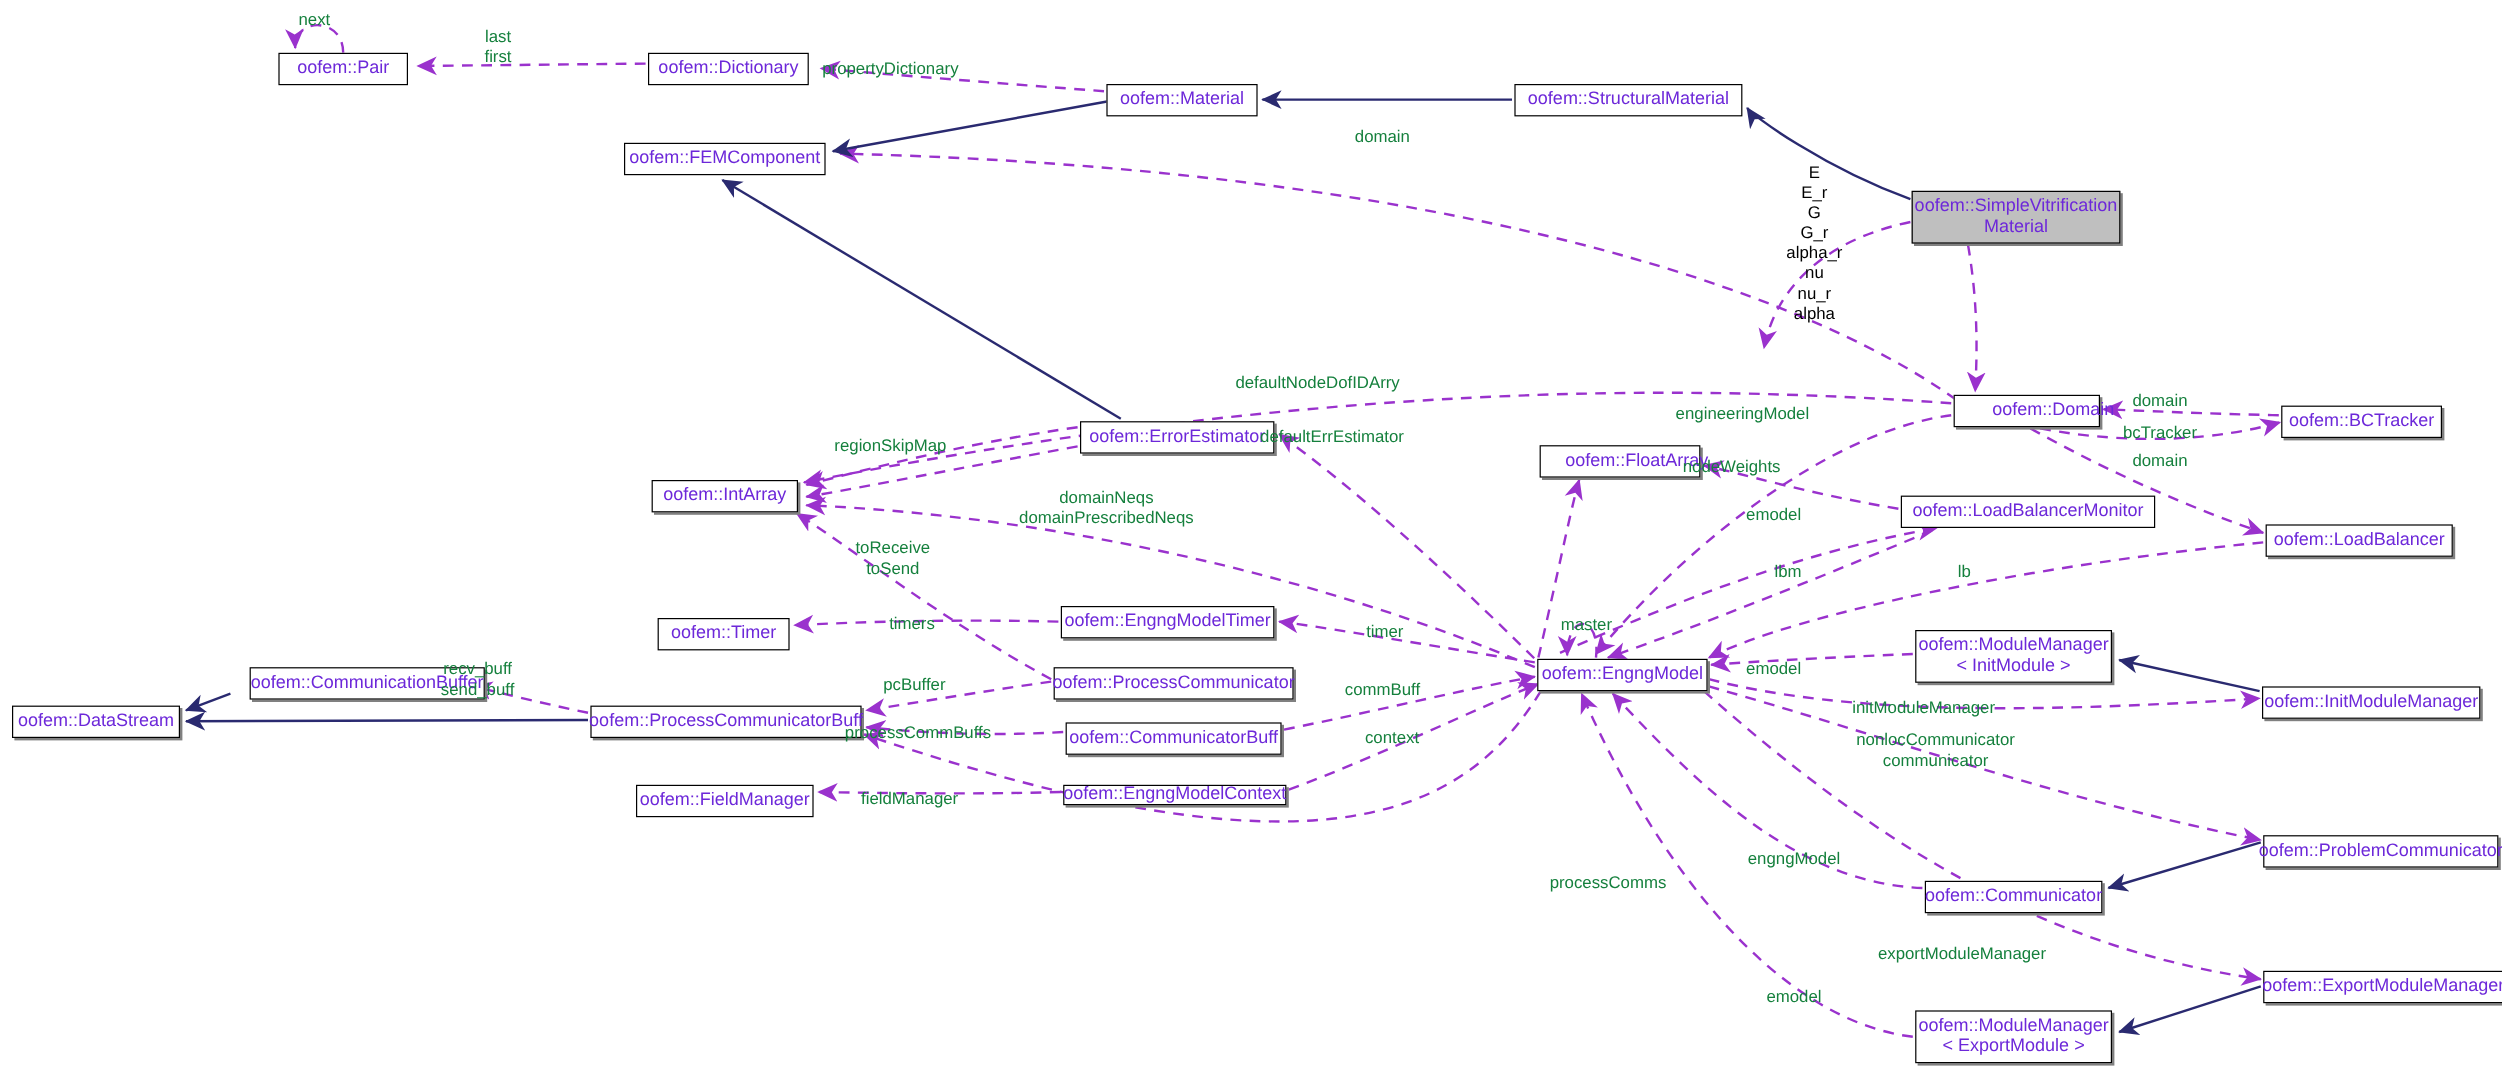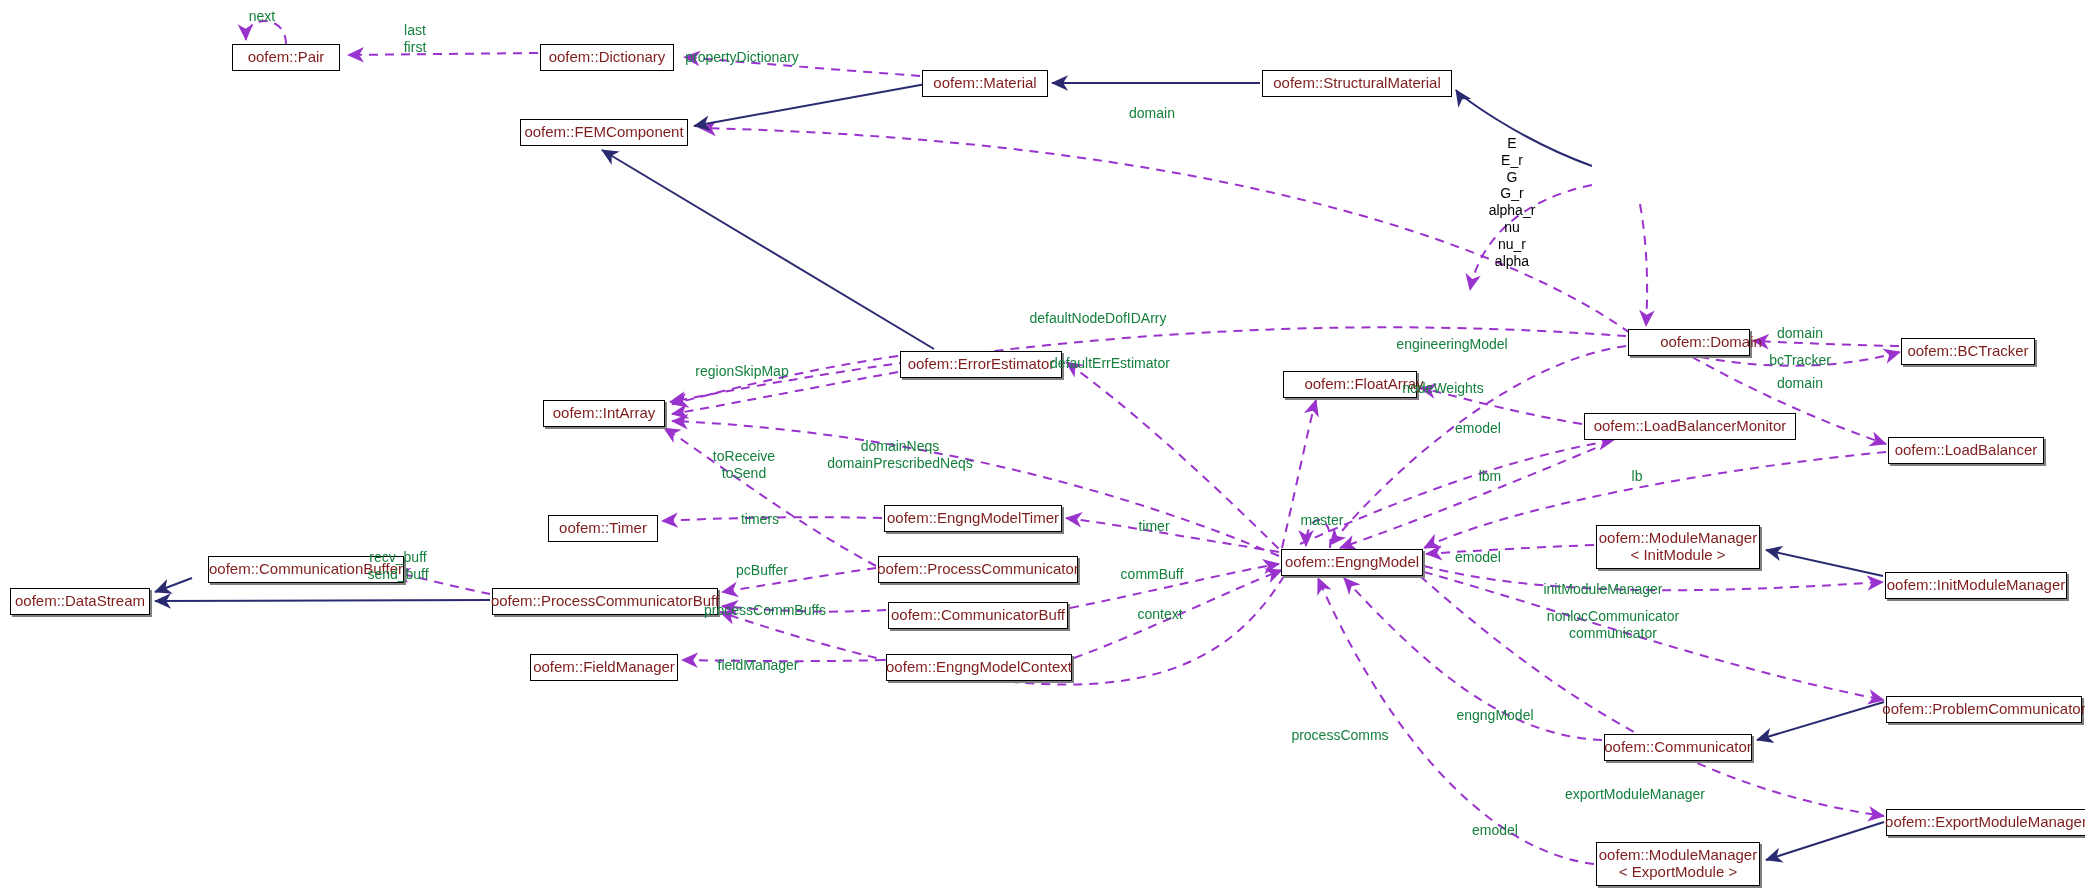"oofem::Pair" .node { color: #7f1d1d -> #6d28d9 }
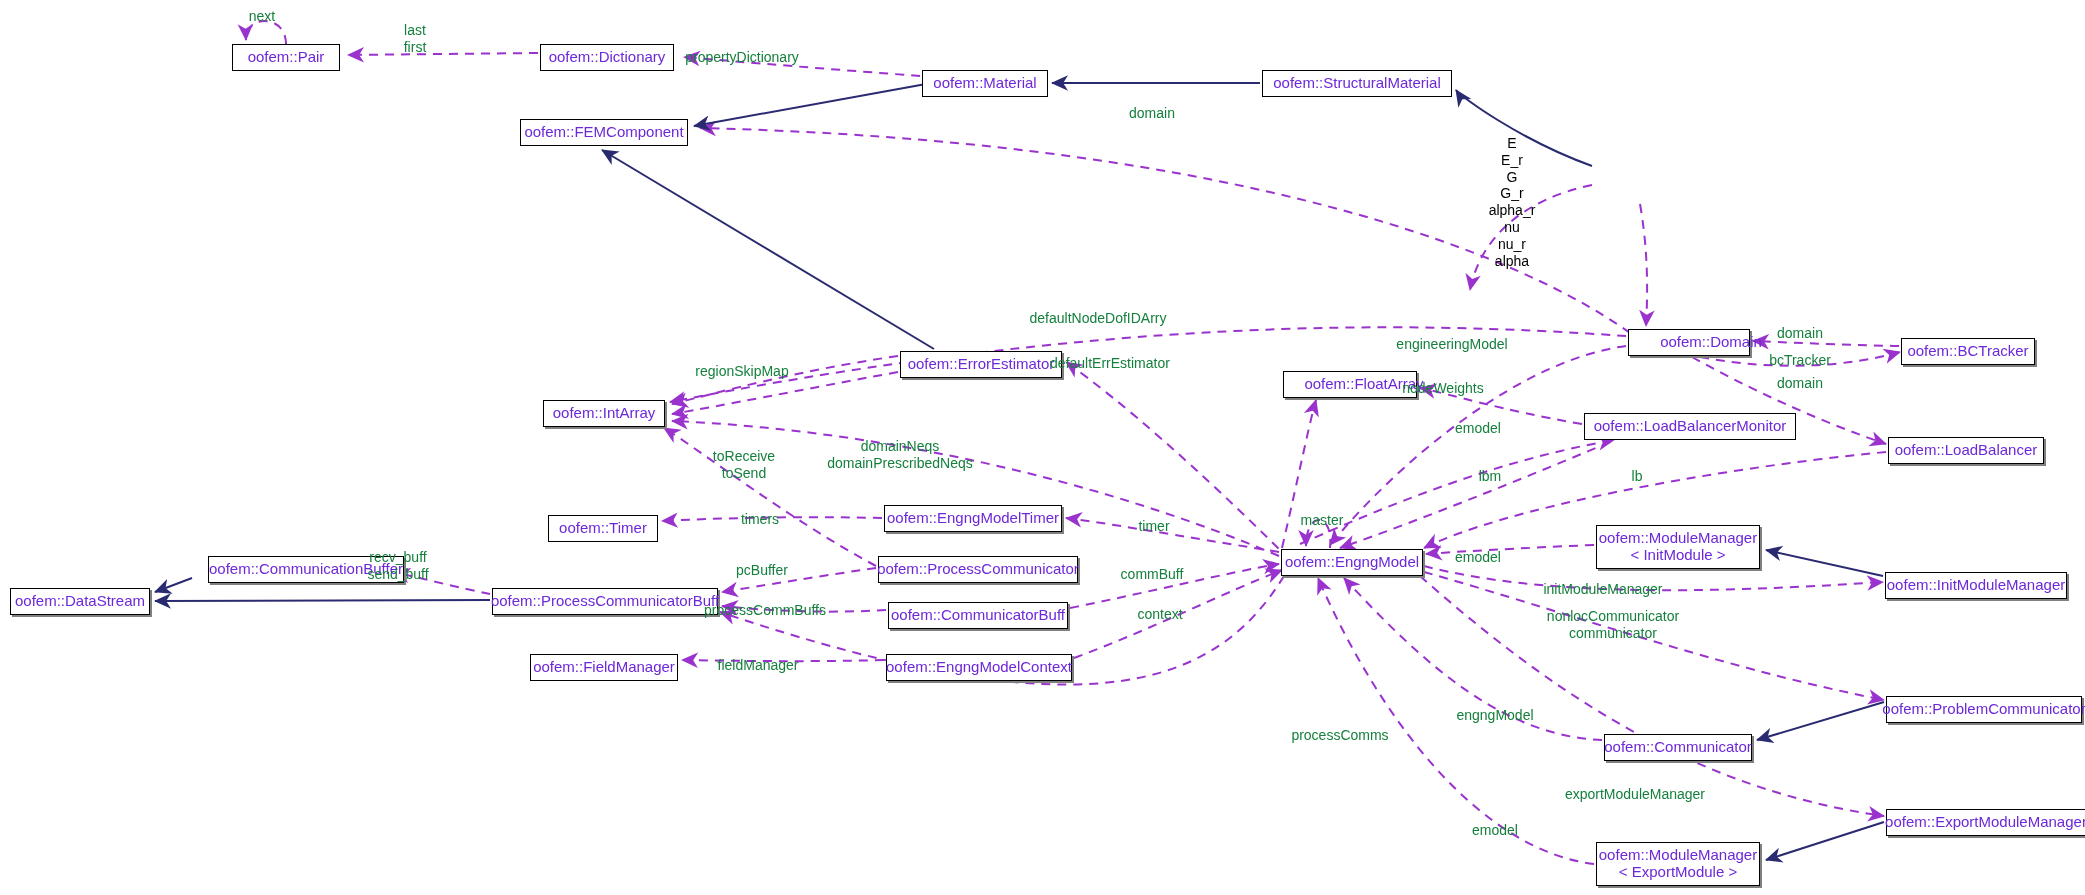"oofem::SimpleVitrification" div.node { html: none -> <div>oofem::SimpleVitrification Material</div> }
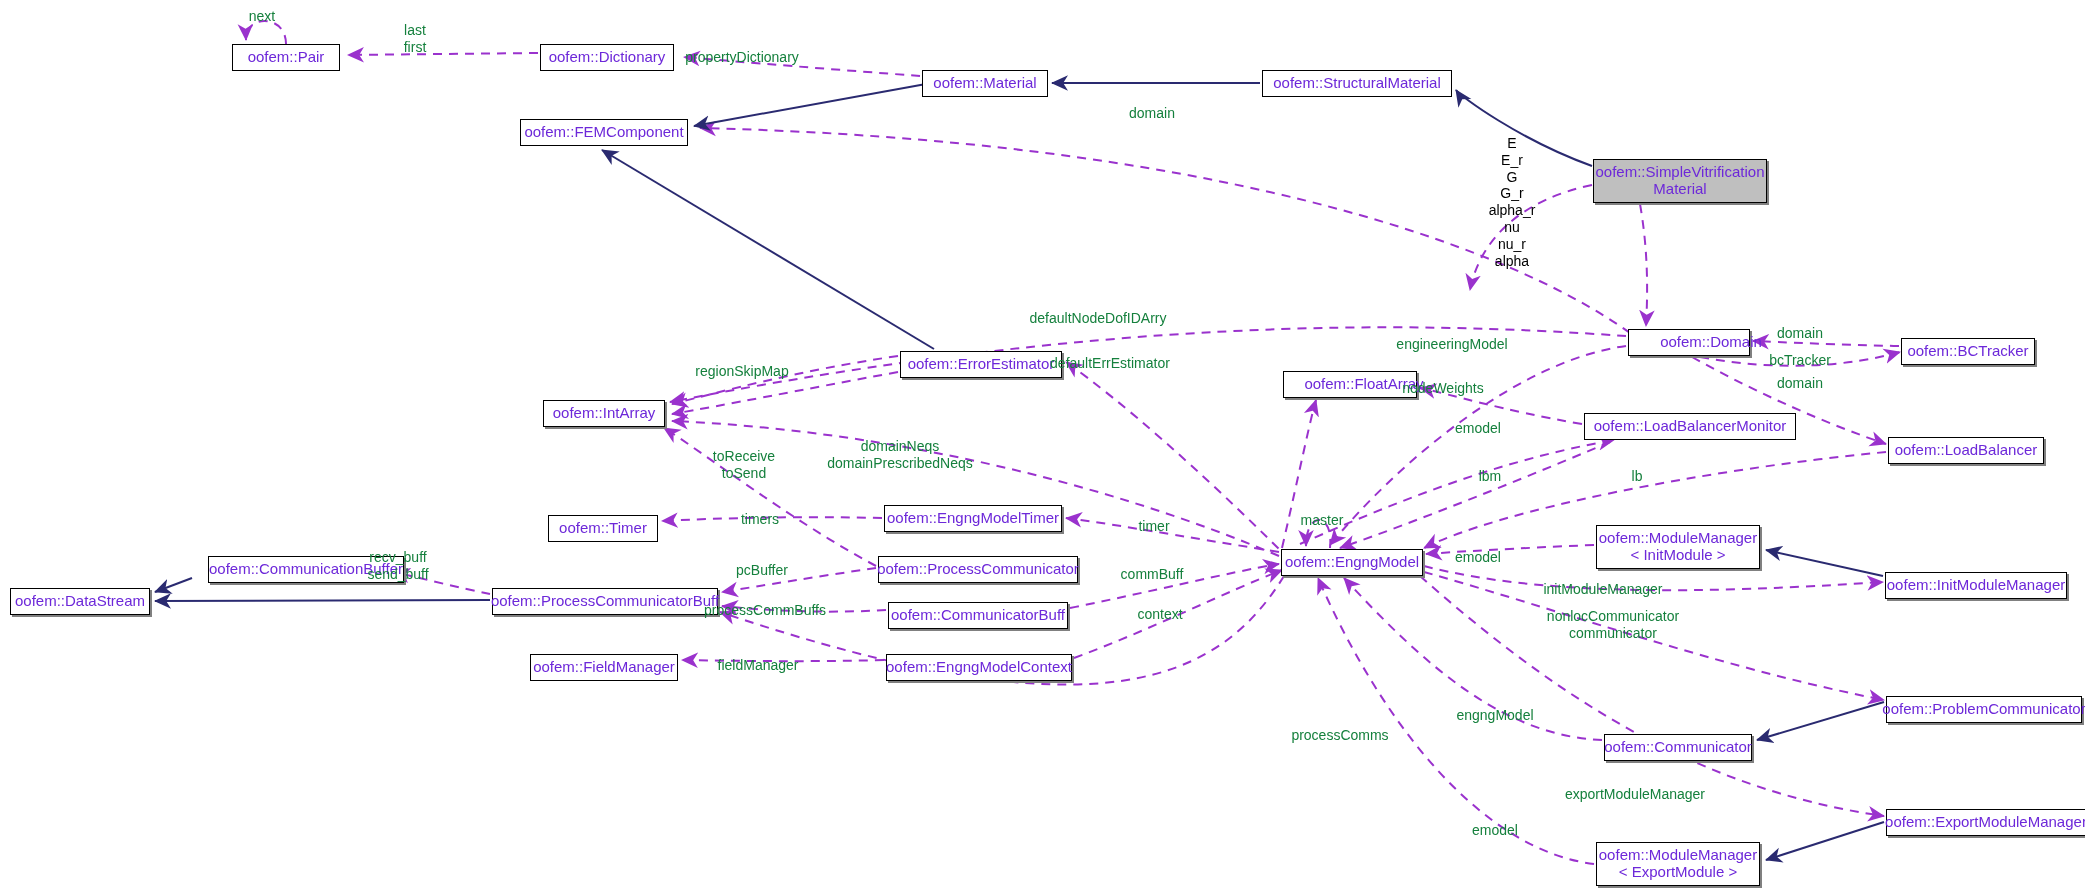"domainNeqs" div.edge-label { left: 790px -> 812px; margin-top: 32px -> none }
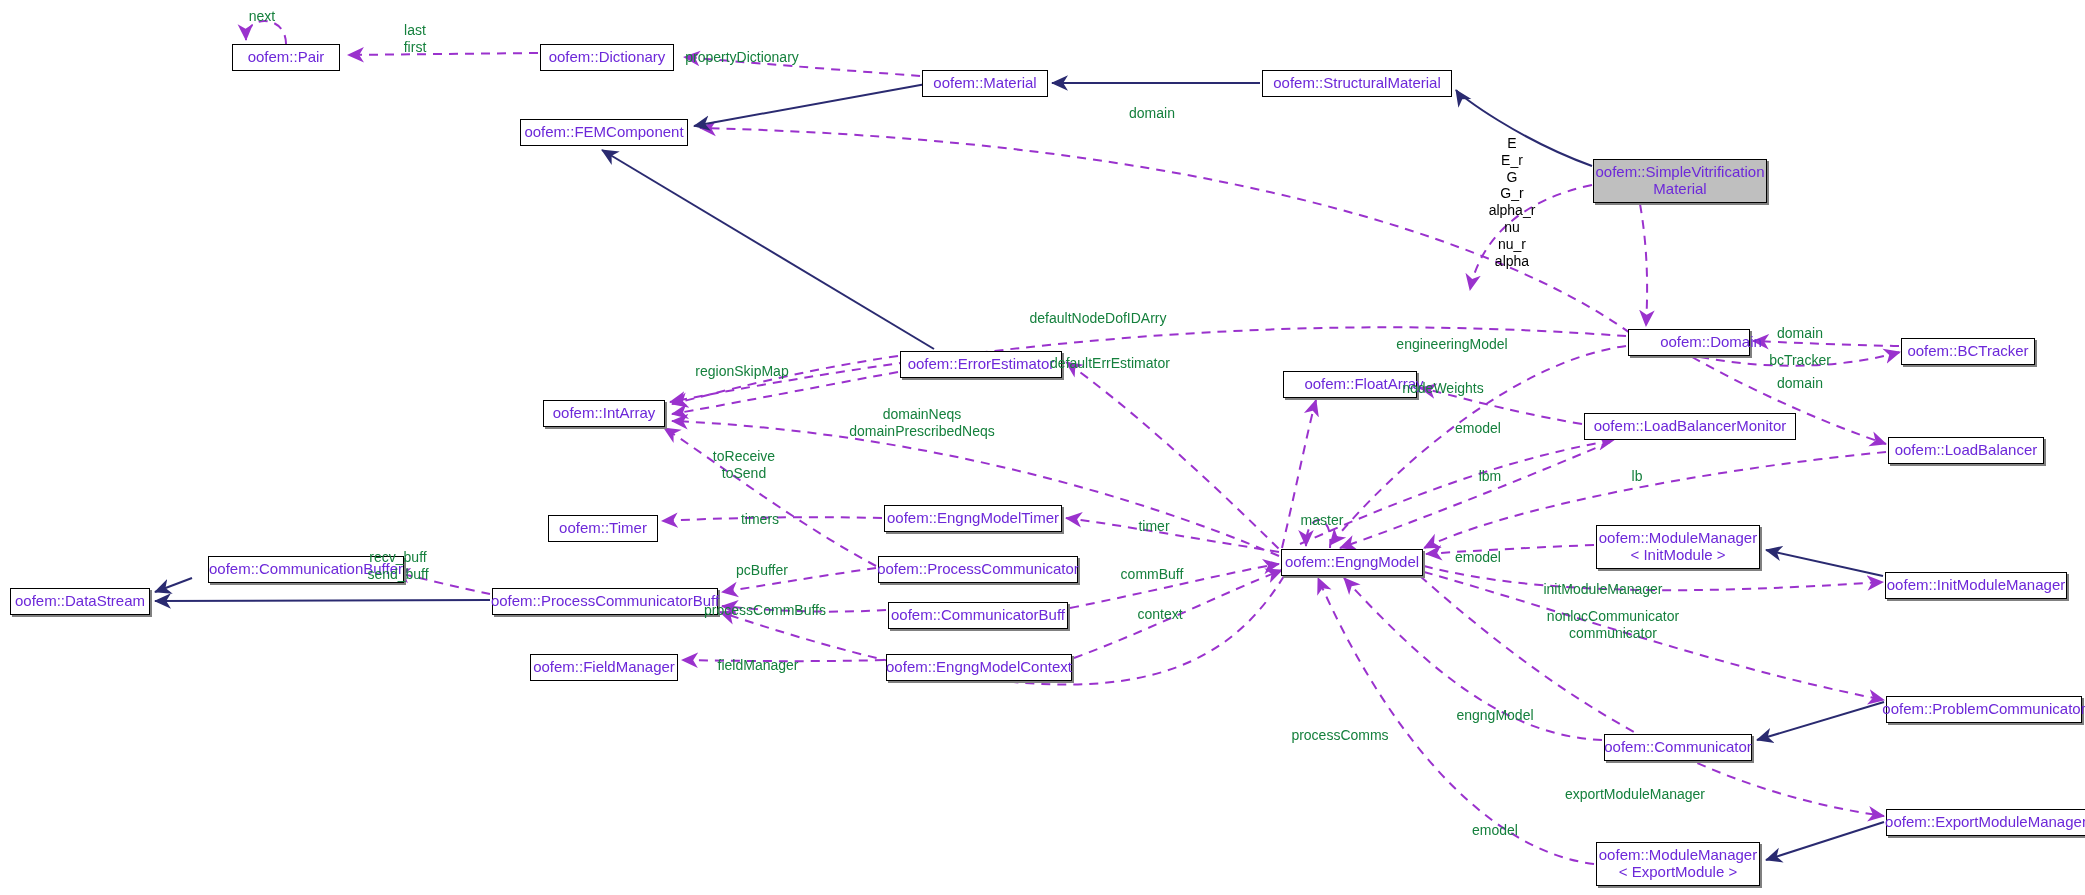"oofem::EngngModelContext" div.node { height: 27px -> 17px }
